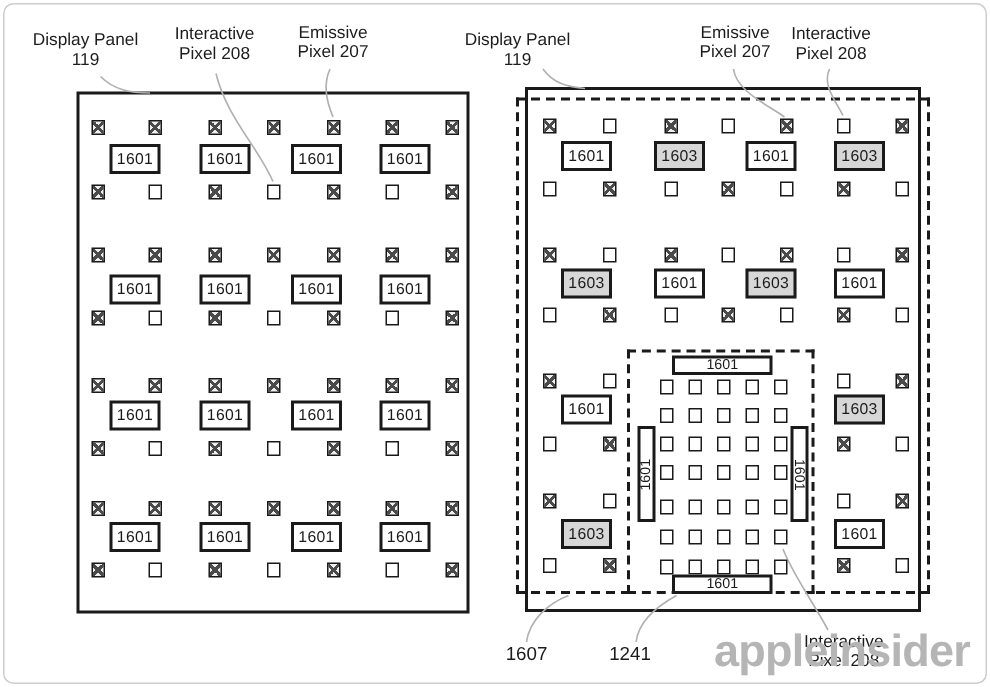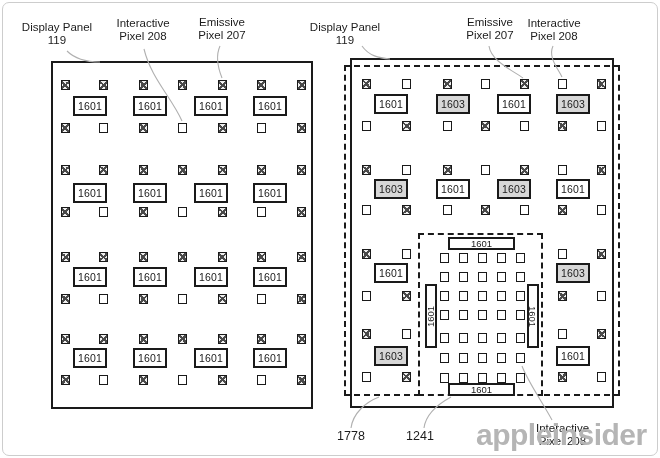"1778" div.refnum { text: 1778 -> 1607 }
